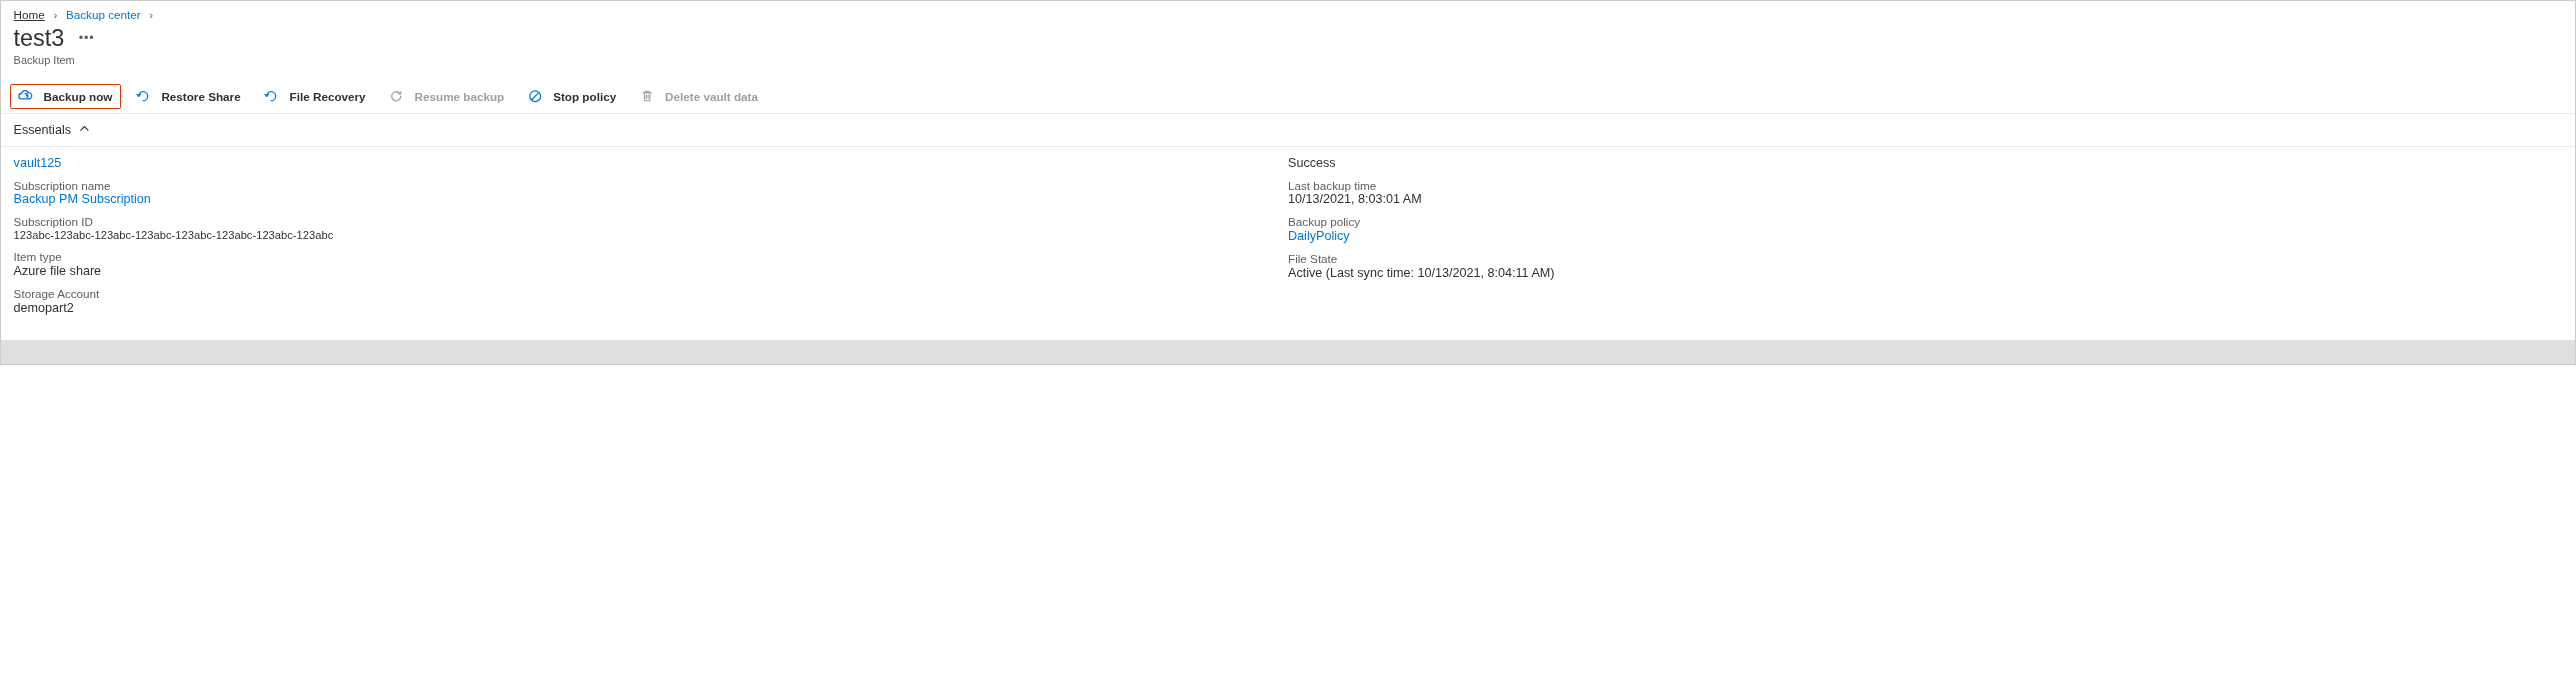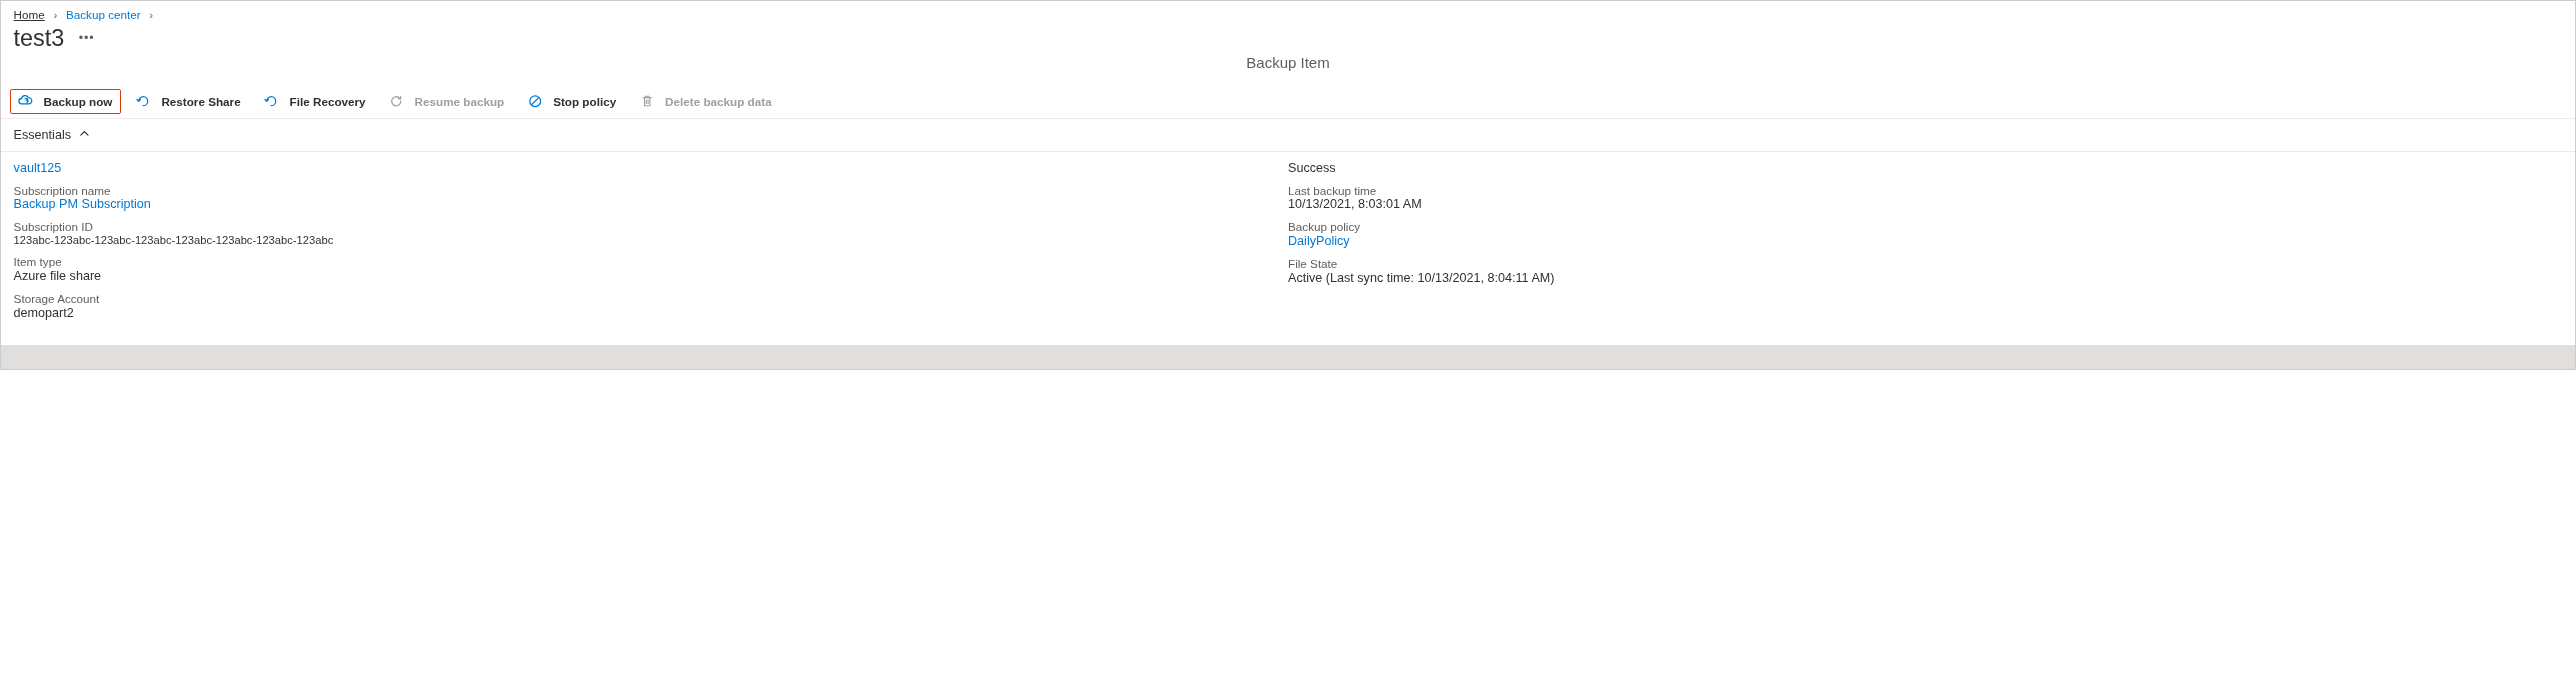"Backup Item" .subtitle { font-size: 15px -> 11px; text-align: center -> none }
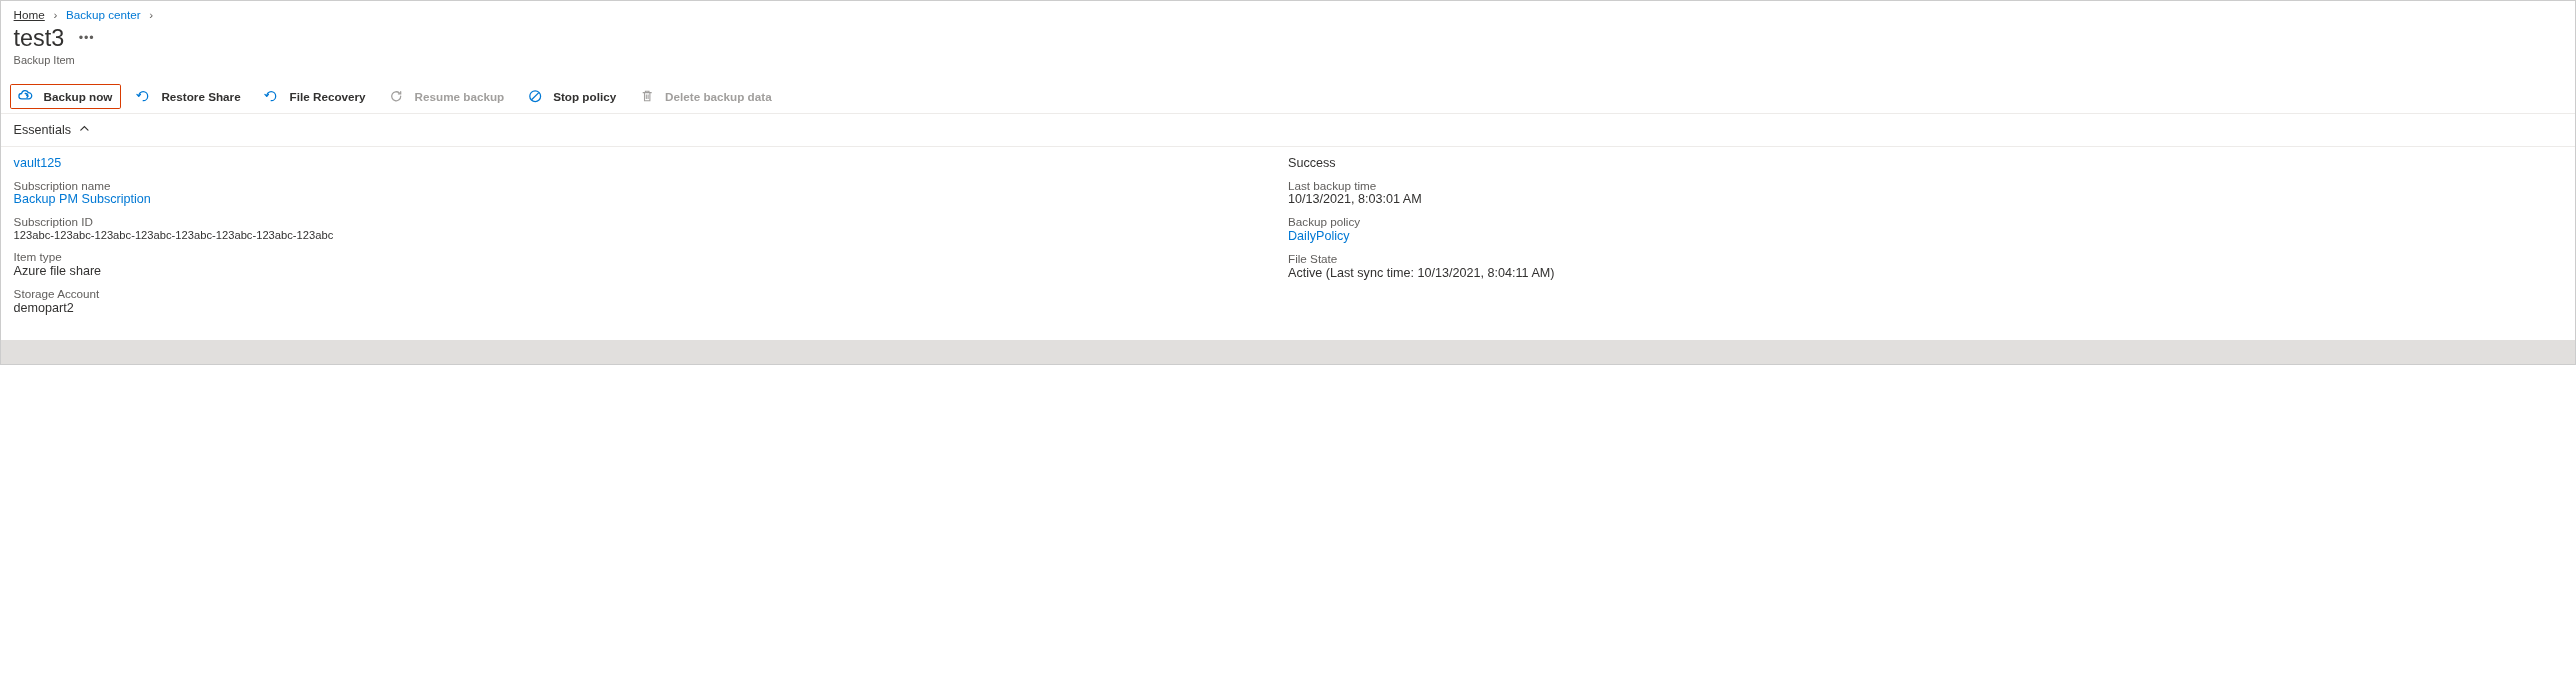"Delete backup data" span { text: backup -> vault }
